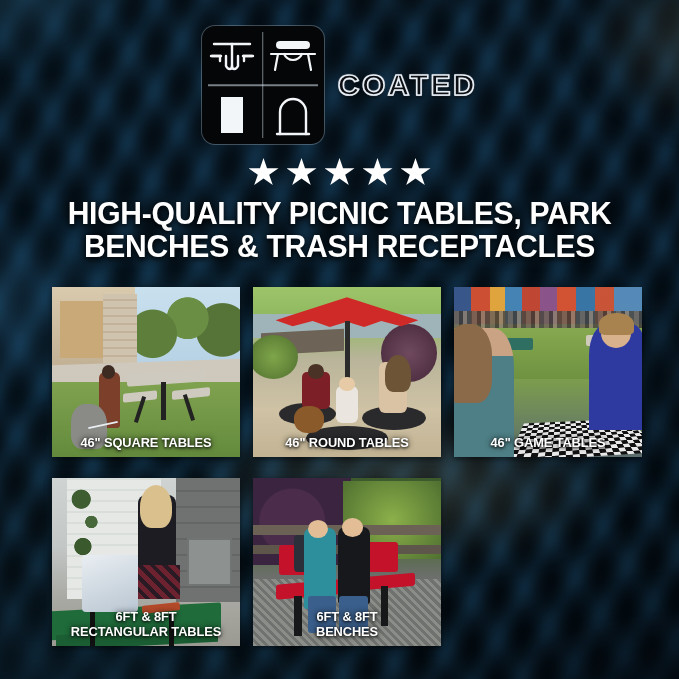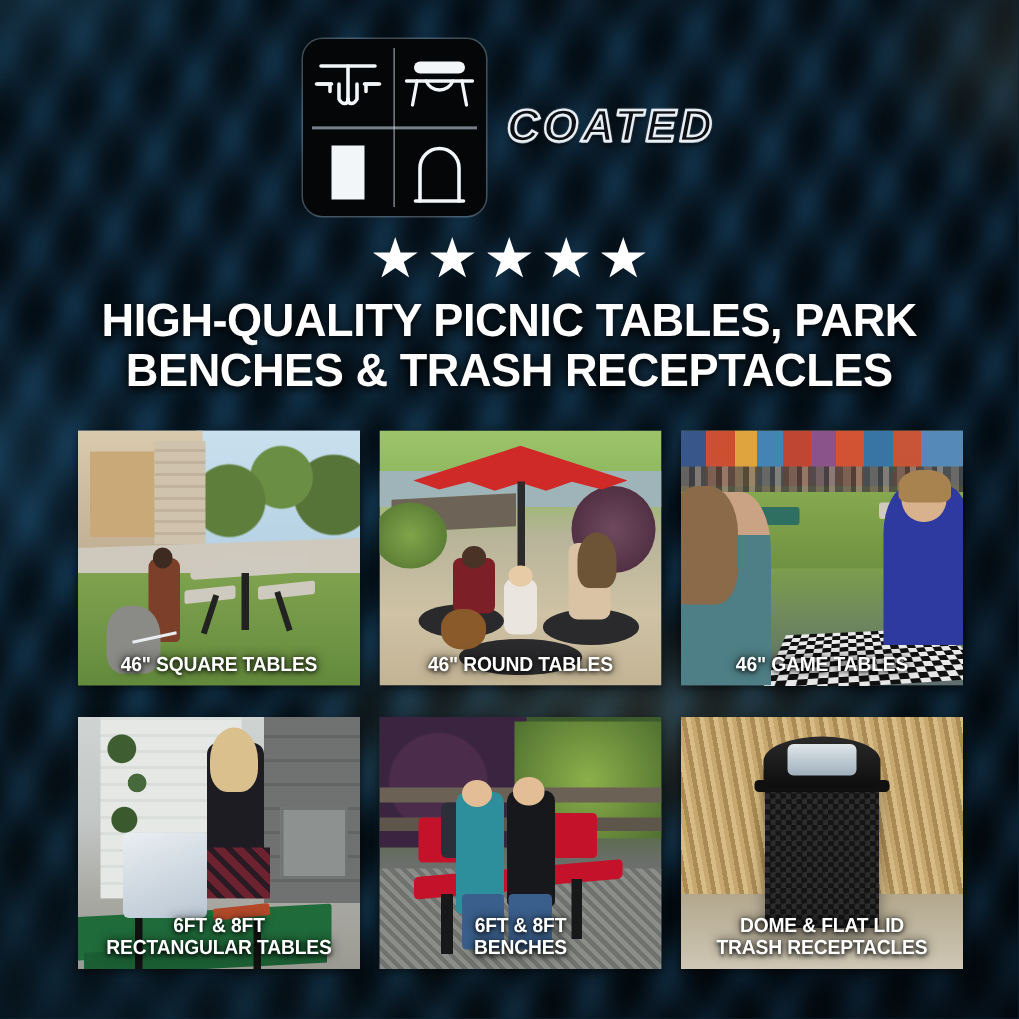"COATED" .wordmark { font-style: italic -> none }
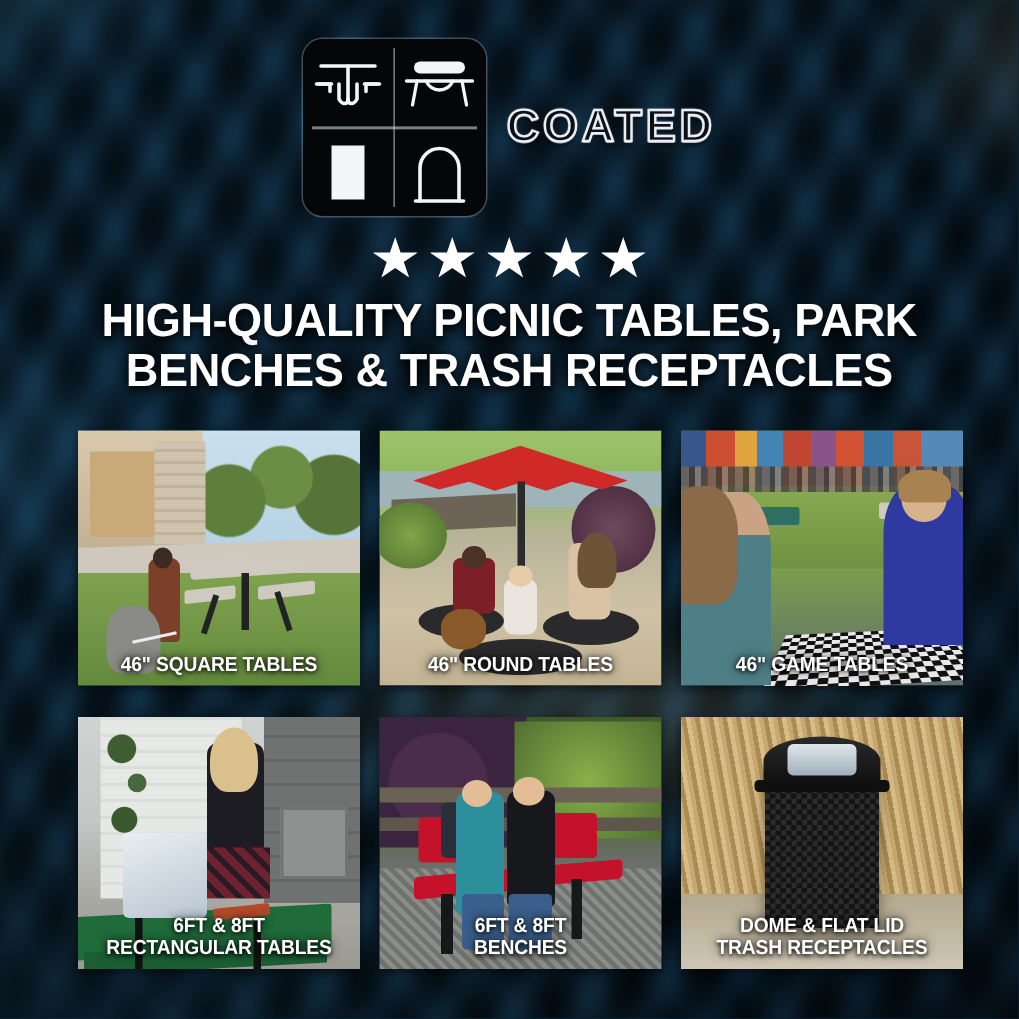"DOME & FLAT LID" div.tile { html: <div> <div> <div></div> <div></div> <div></div> <div></div> <div></div> <div></div> </div> <div> <span>DOME &amp; FLAT LID</span> <span>TRASH RECEPTACLES</span> </div> </div> -> none }
